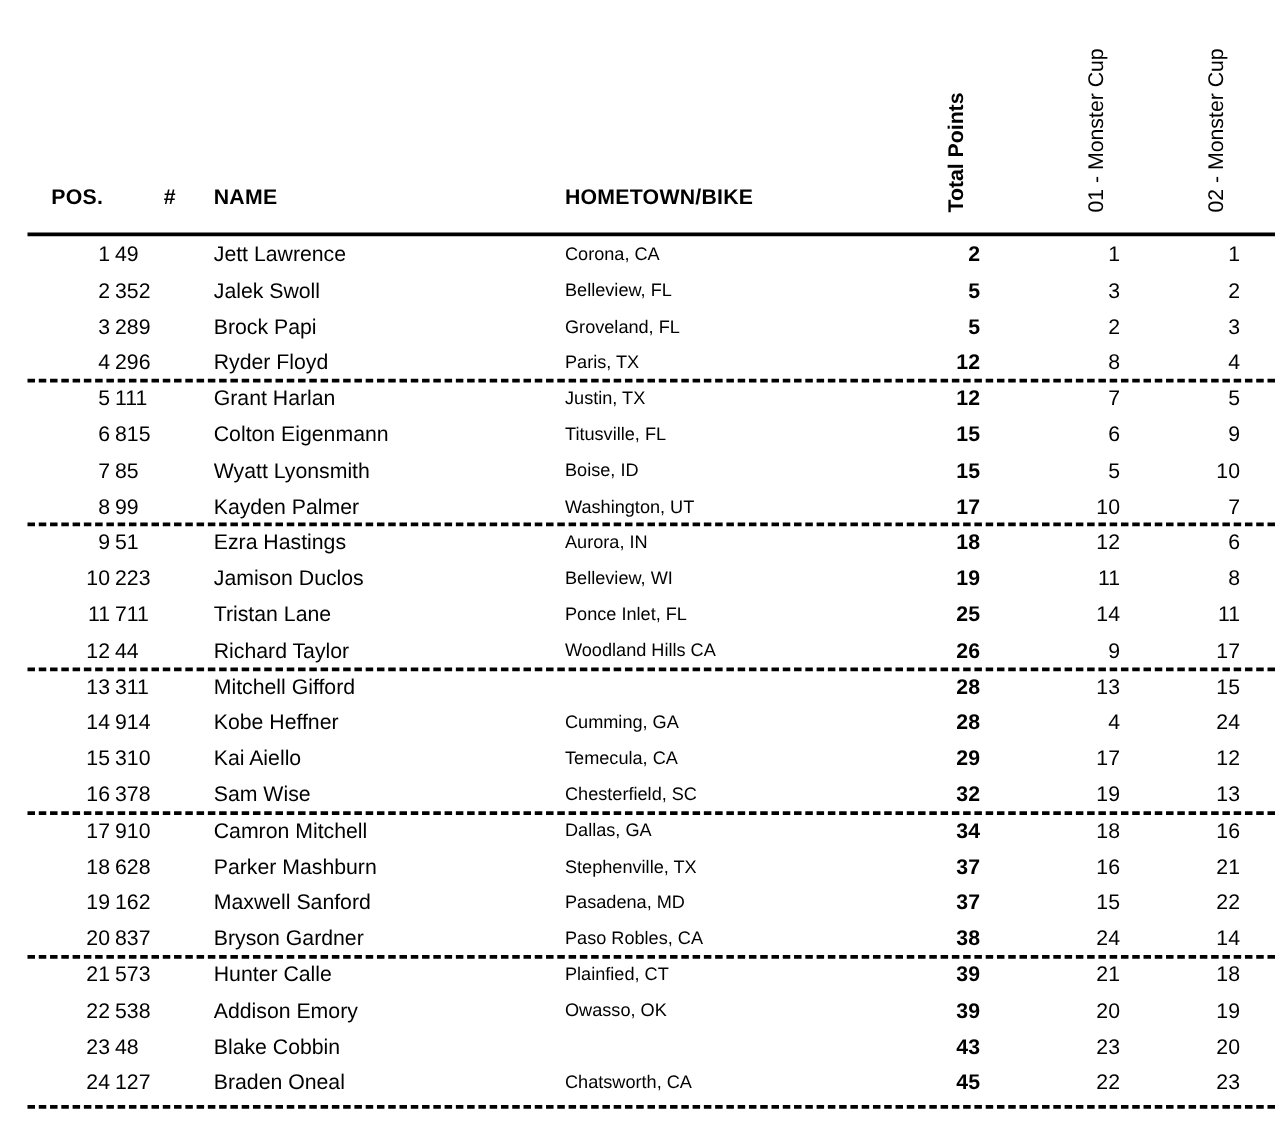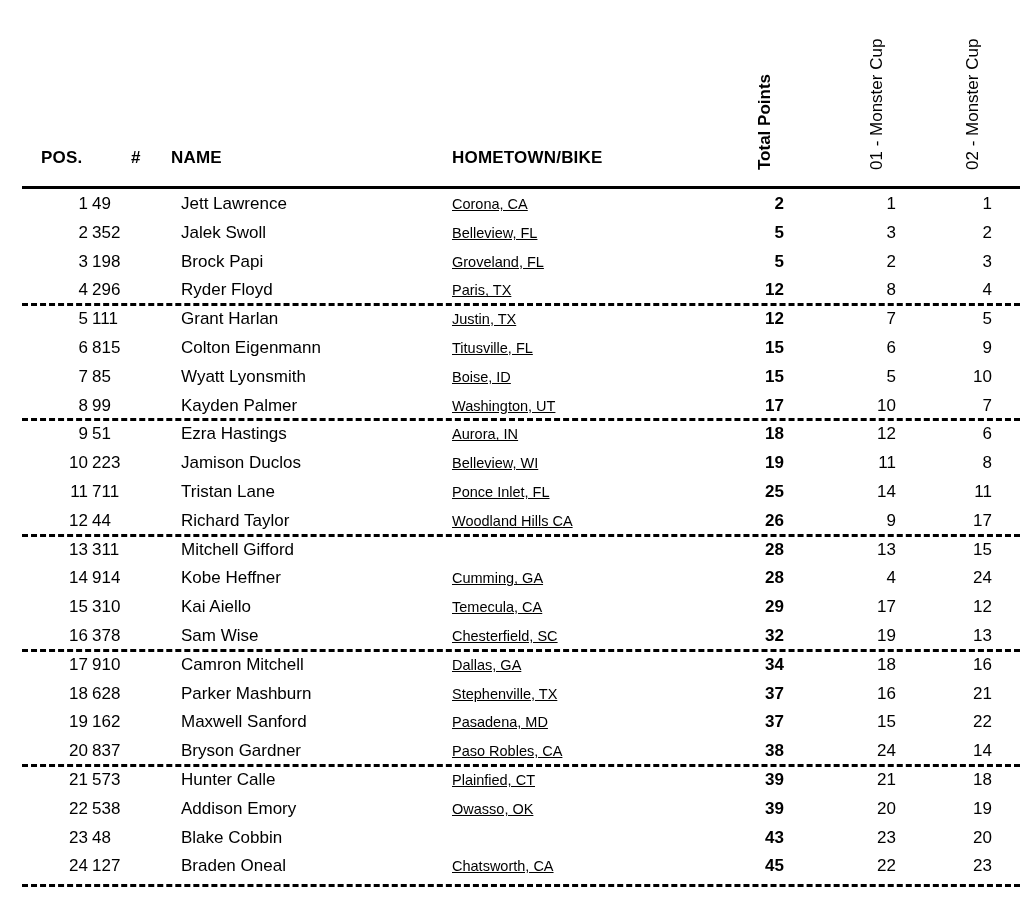"Jett Lawrence" .cell.name { left: 181px -> 171px }
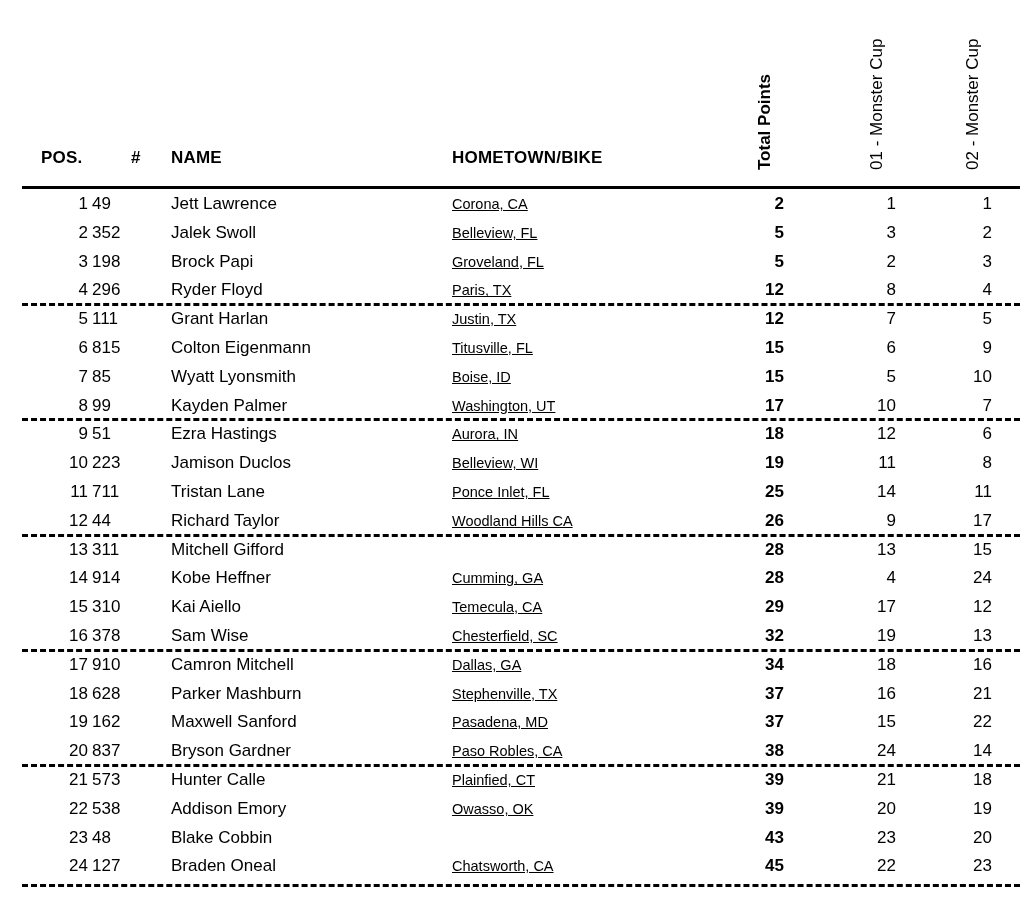"Corona, CA" .cell.home { text-decoration: underline -> none }
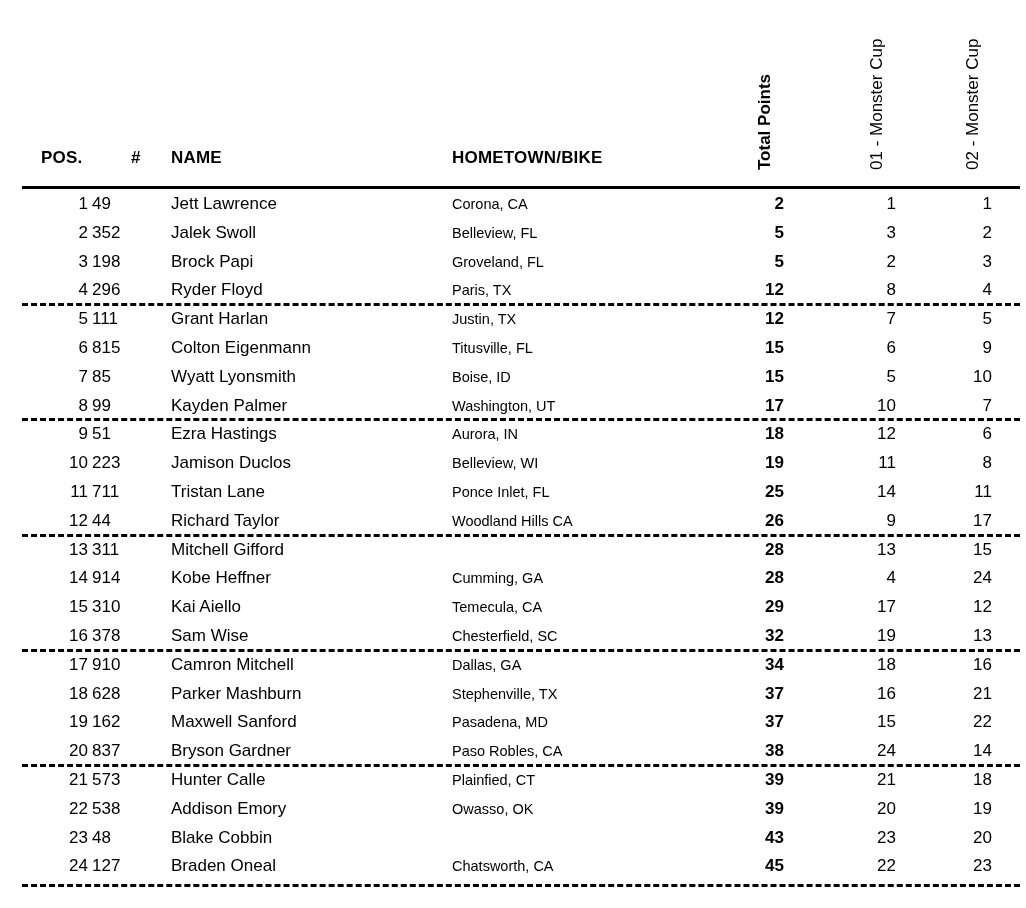"198" div.cell { text: 198 -> 289 }
